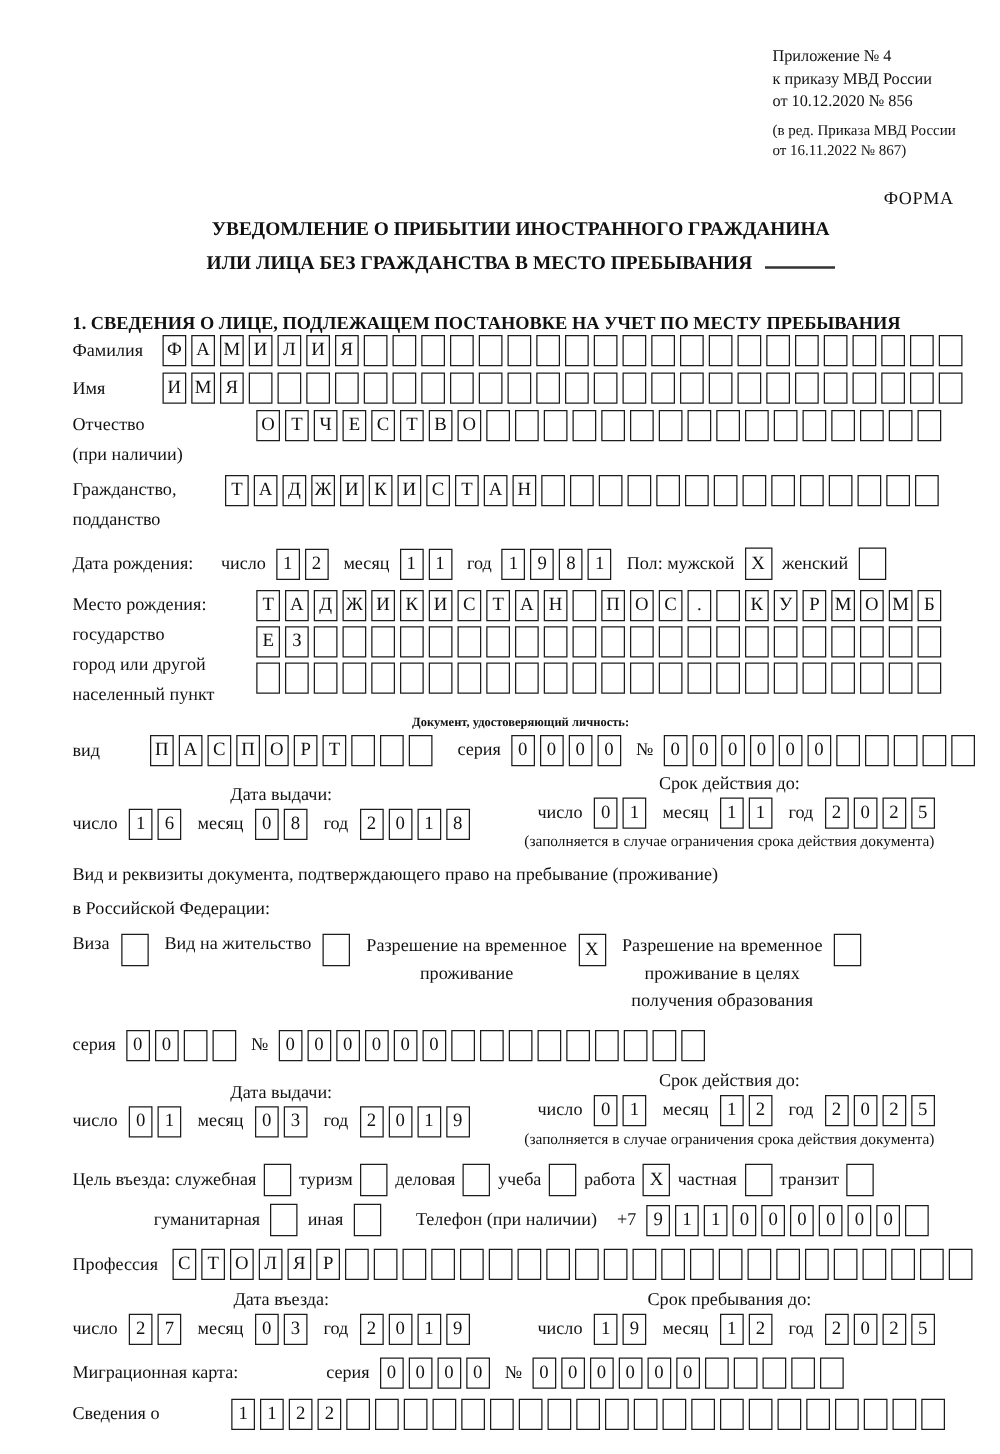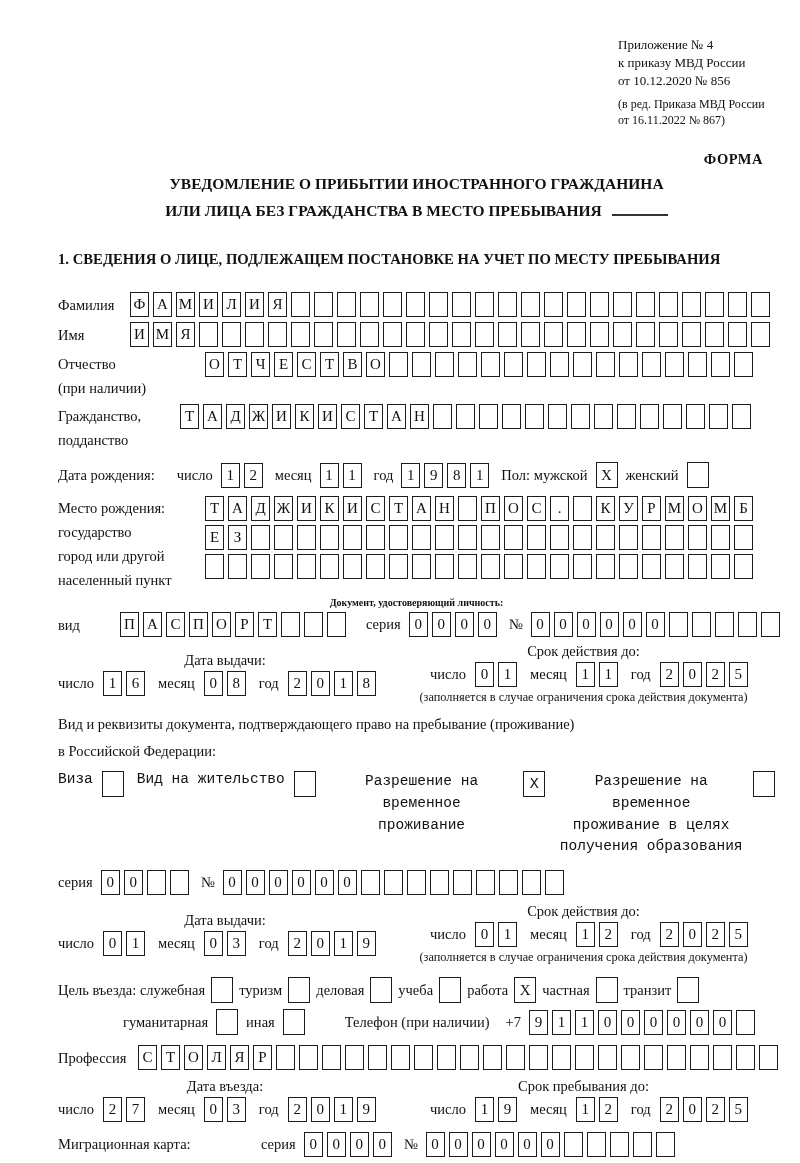"ФОРМА" .forma { font-weight: bold -> normal }
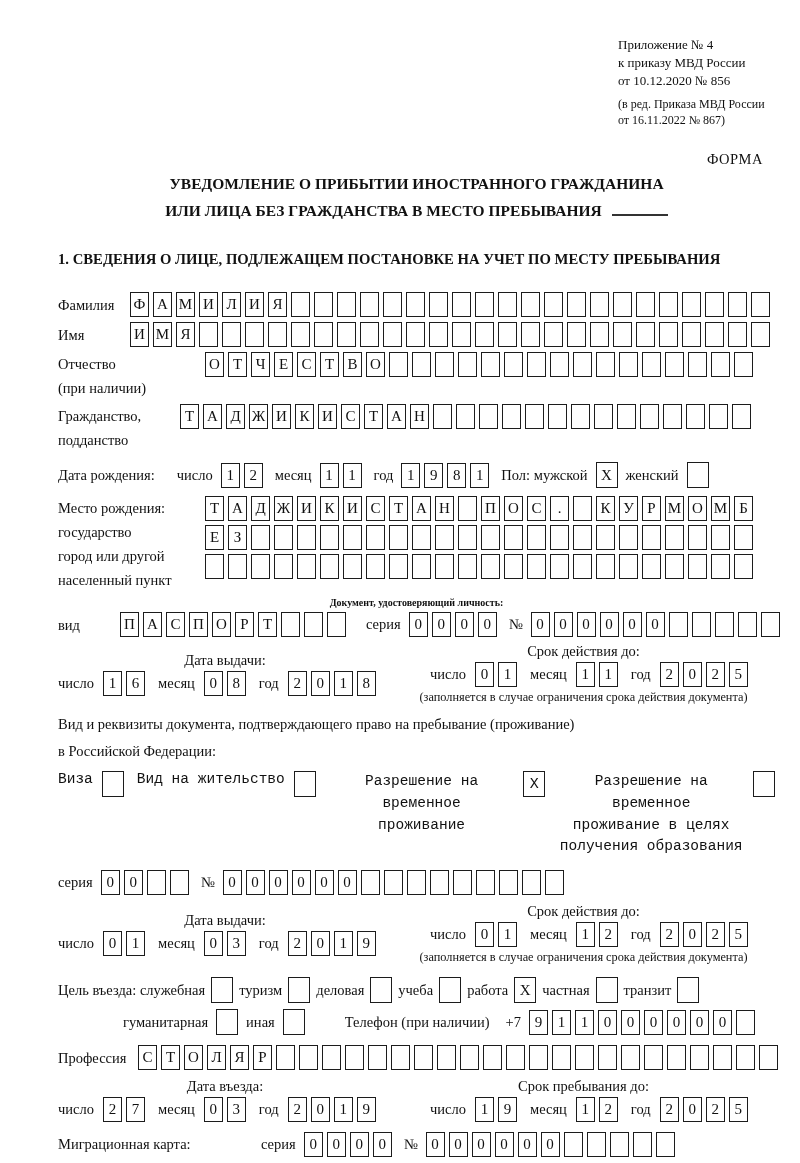"Фамилия" .mt24 { margin-top: 24px -> none }
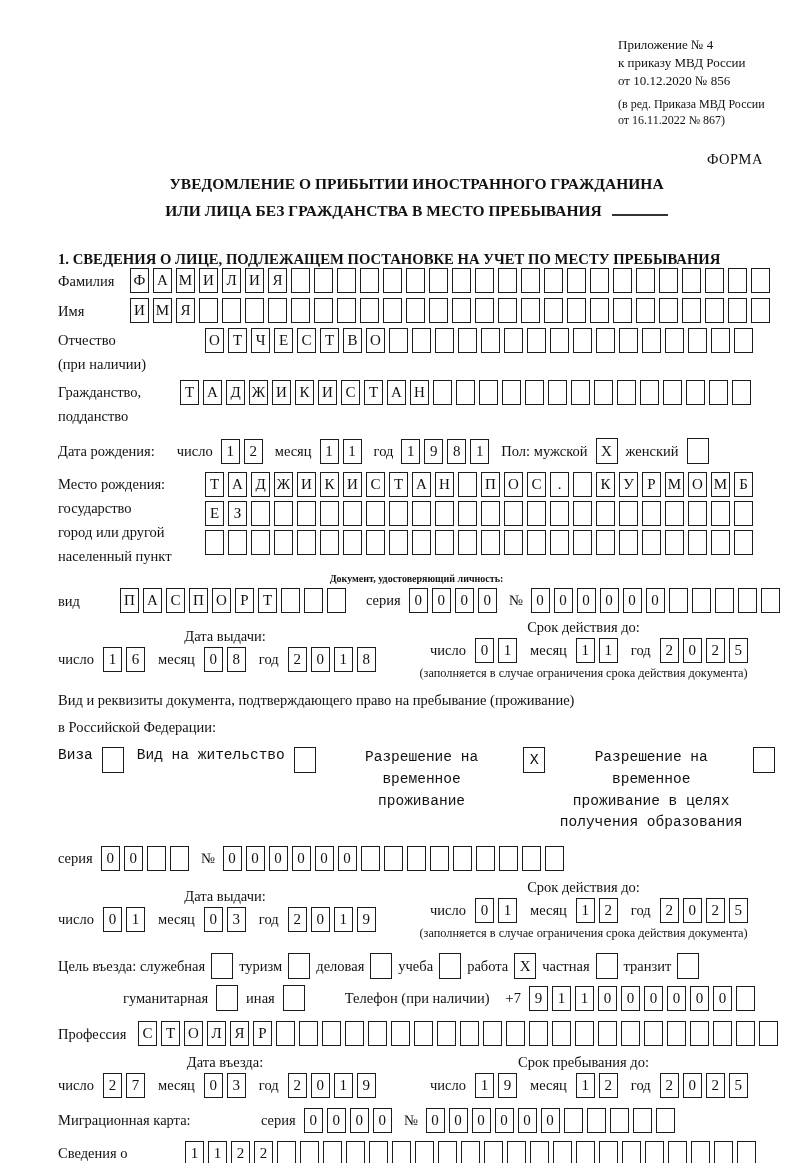"Виза" .pitem { font-family: Liberation Mono, monospace -> none }
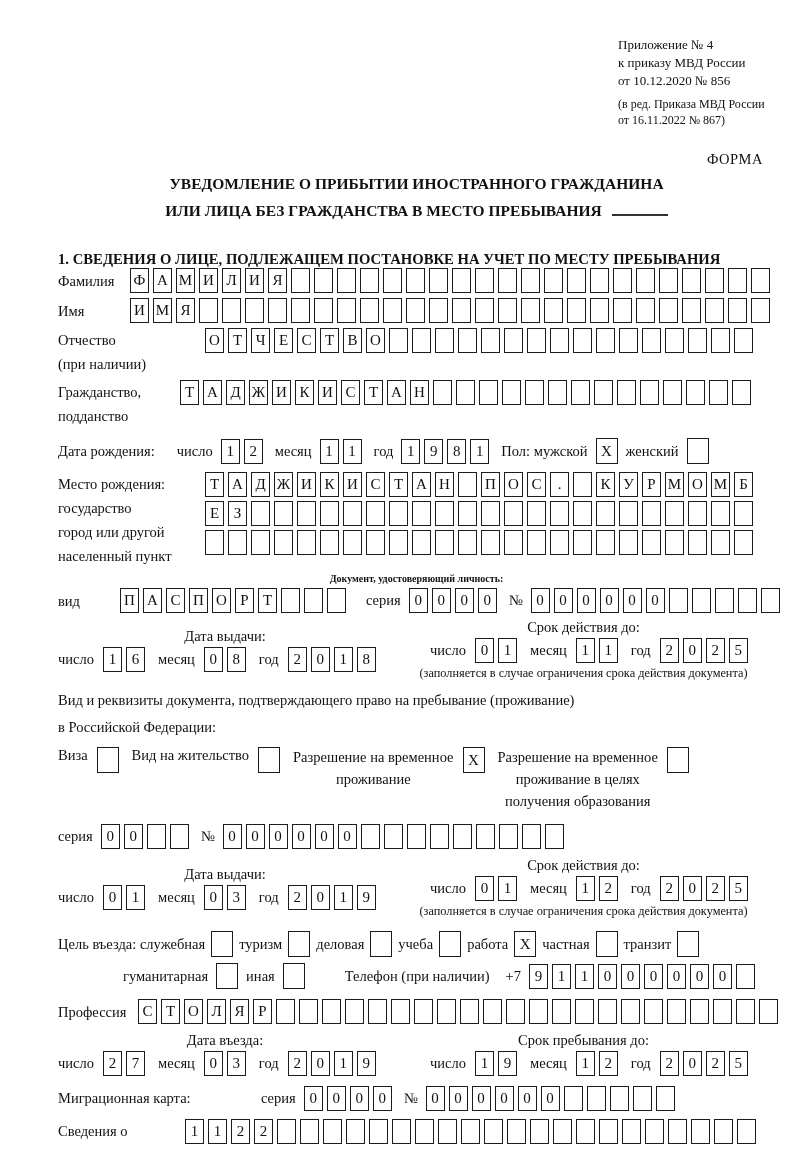"Телефон (при наличии)" span.t { margin-left: 32px -> 20px }
